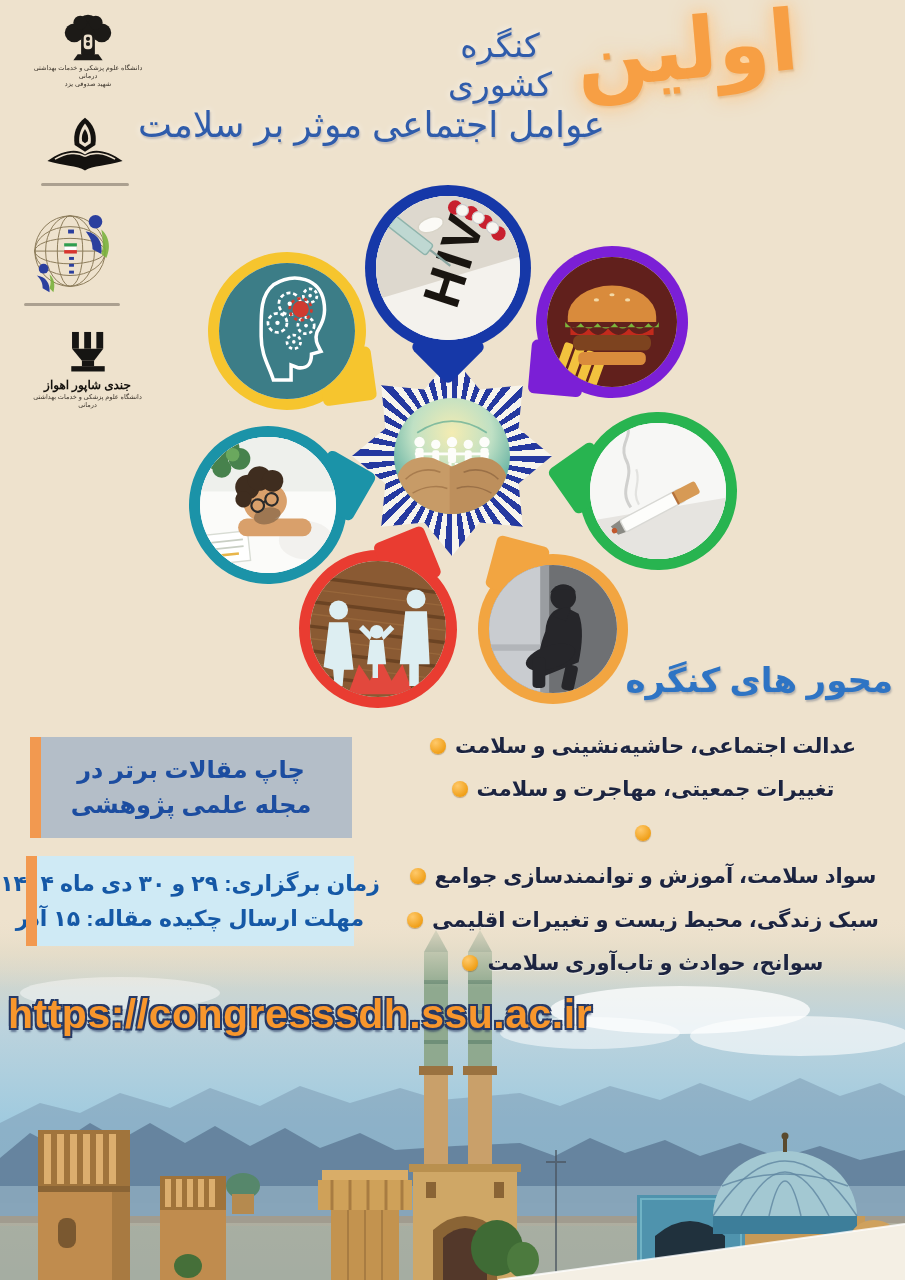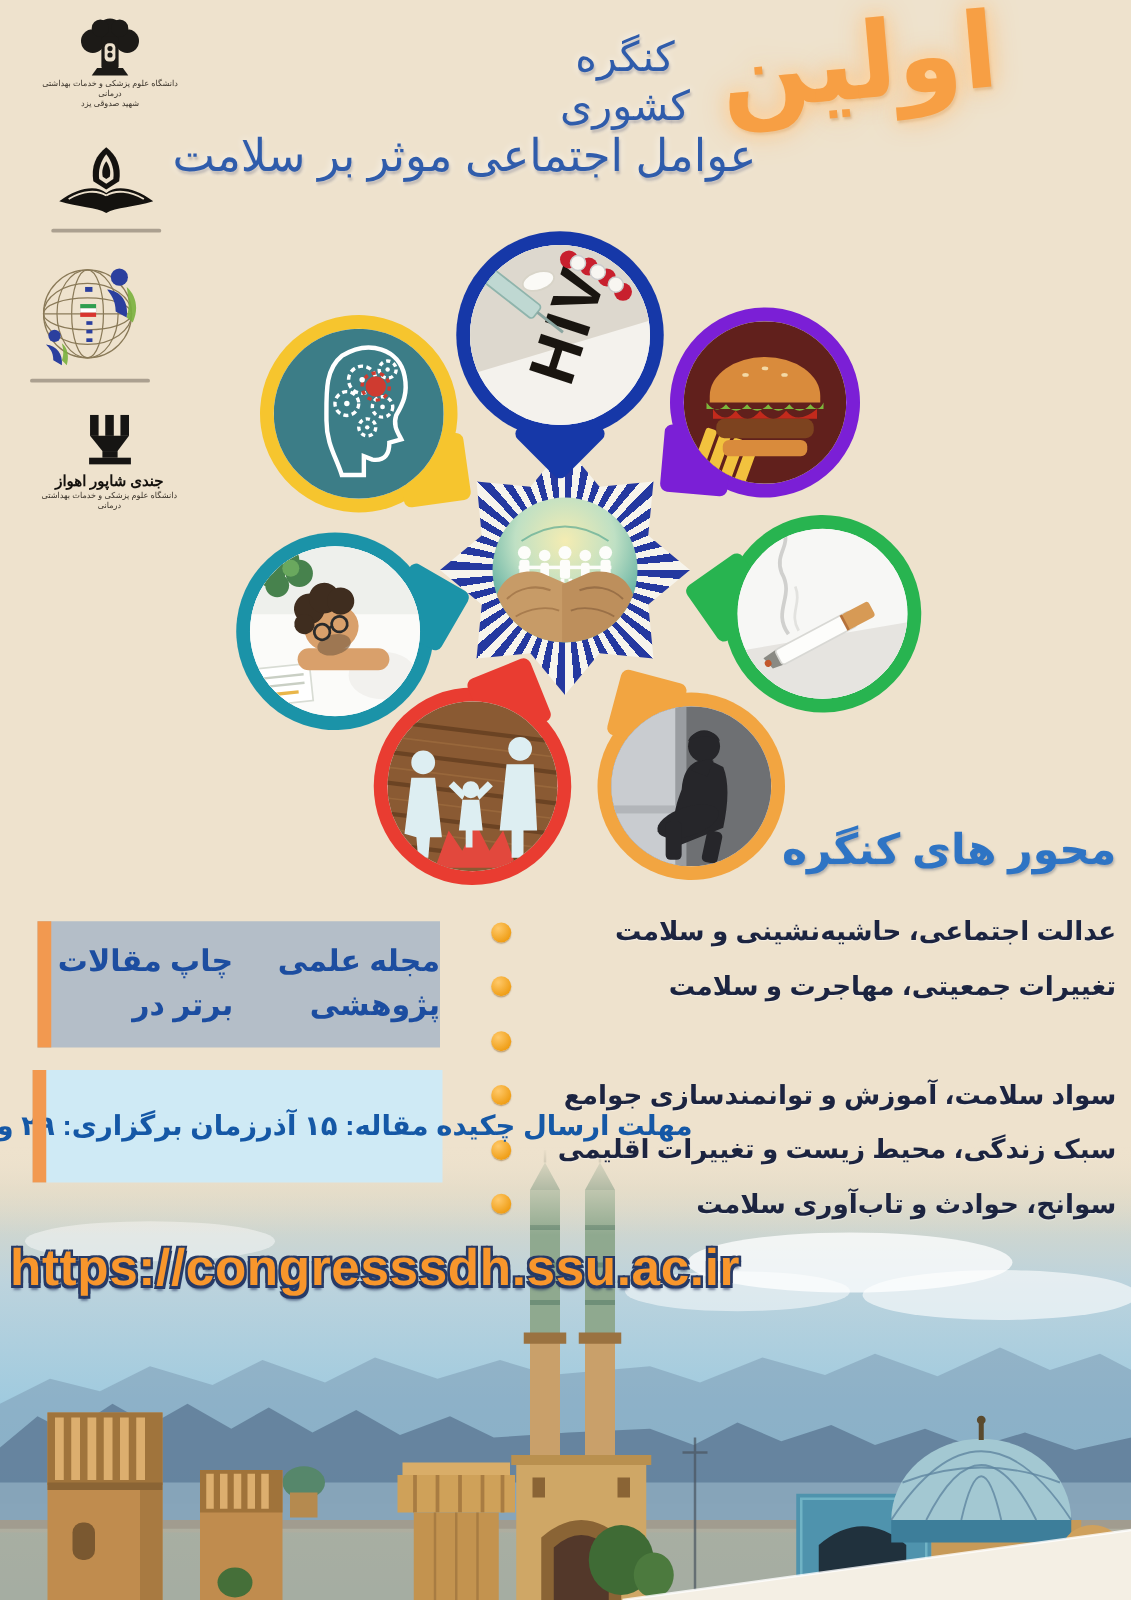"عدالت اجتماعی، حاشیه‌نشینی و سلامت" .topic-row { justify-content: space-between -> center }
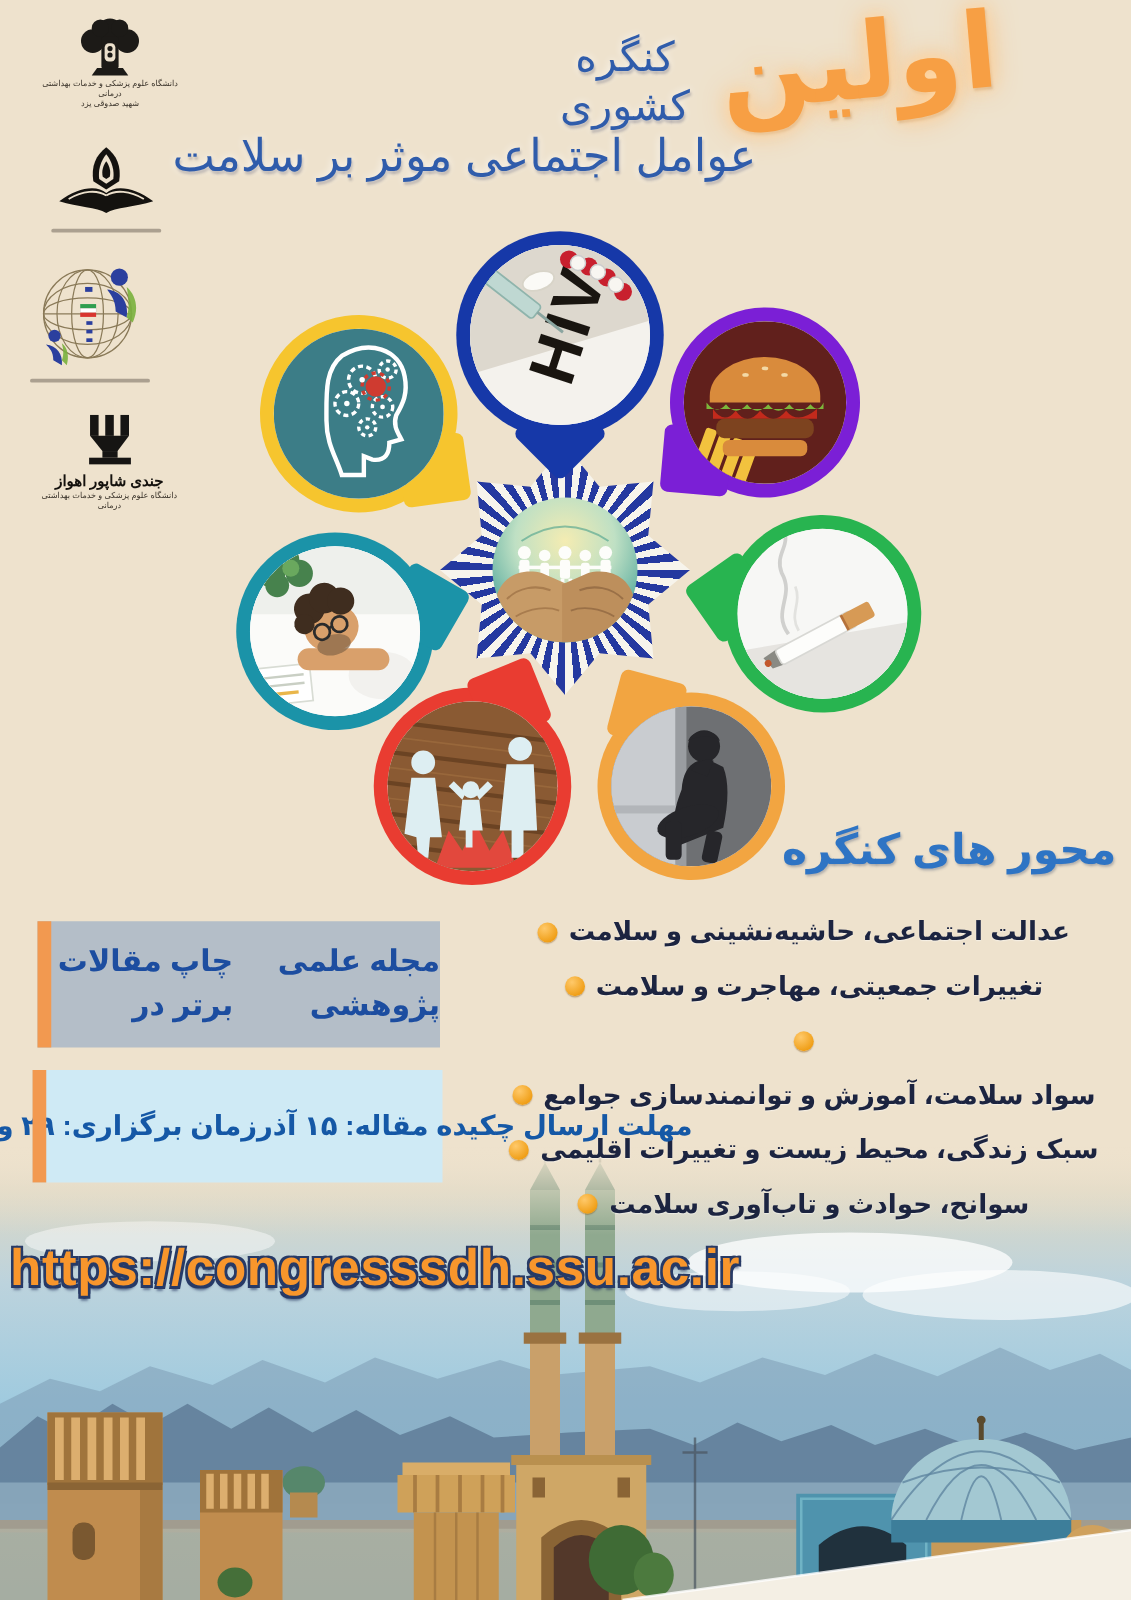"چاپ مقالات برتر در" .box { flex-direction: row -> column }
